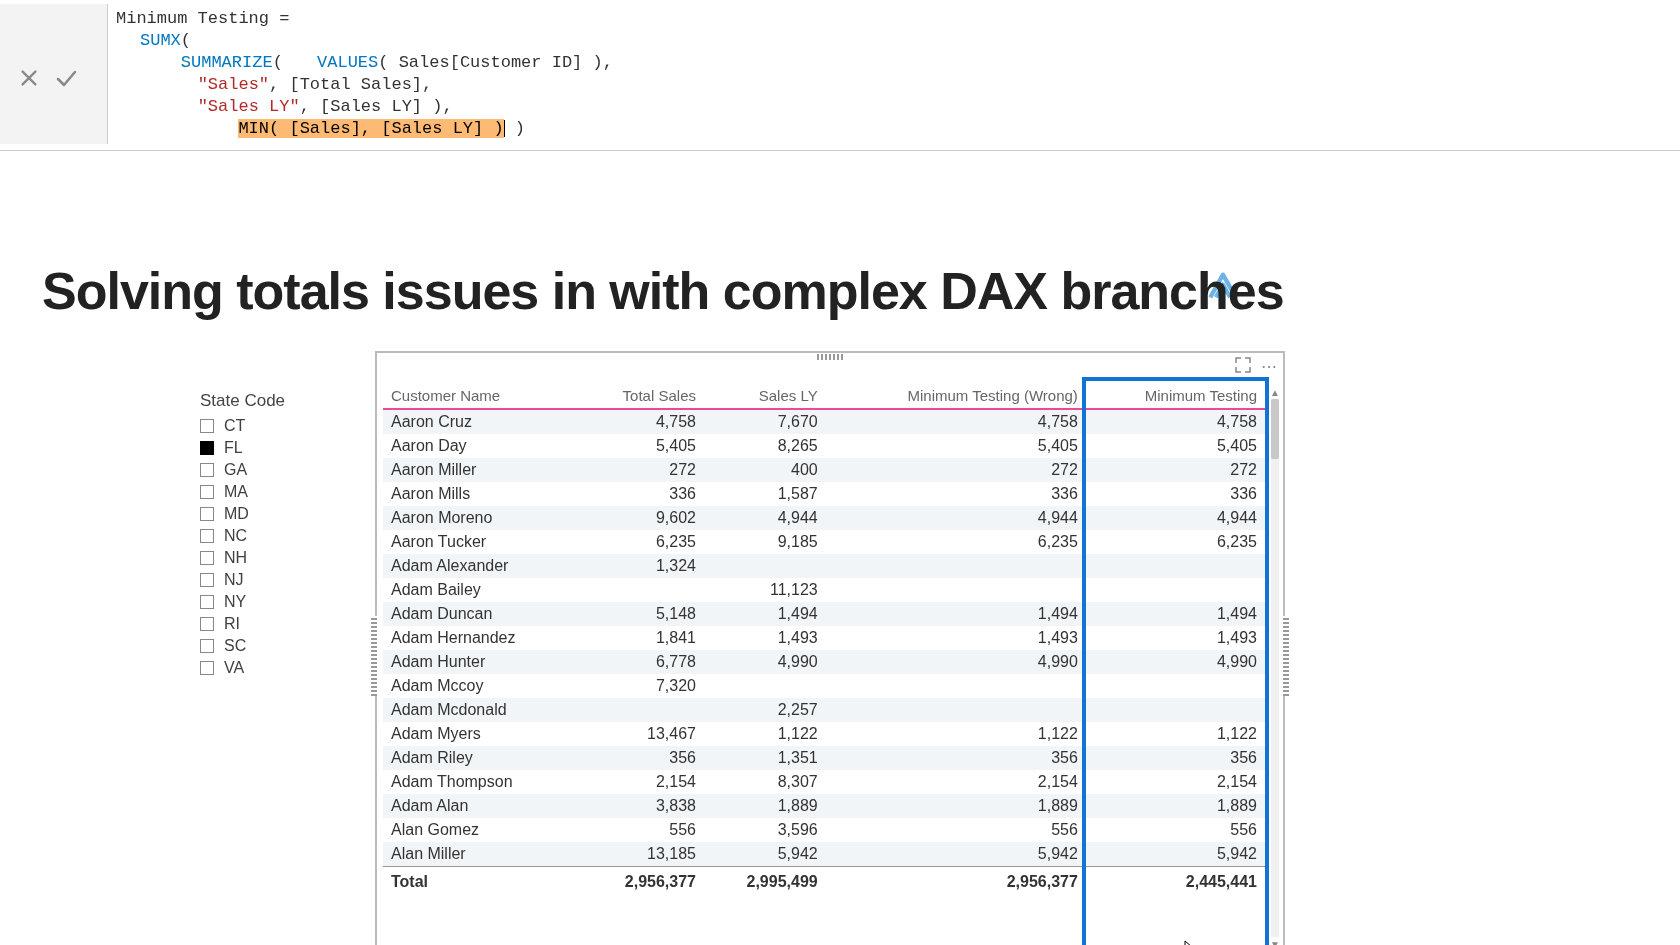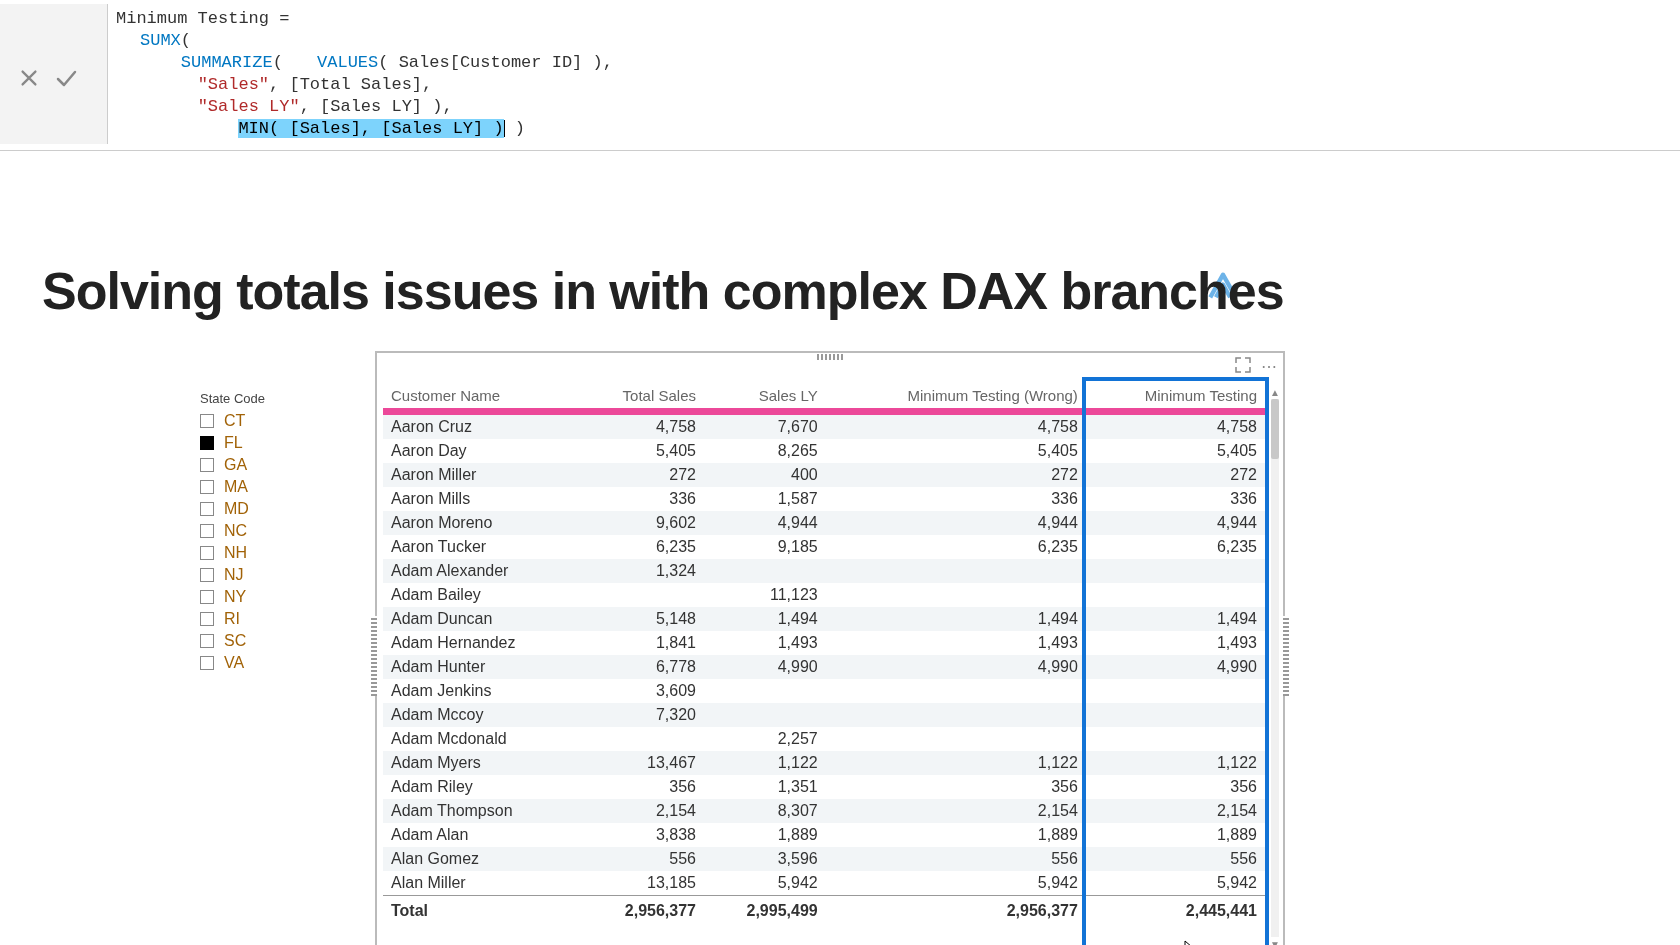"MIN( [Sales], [Sales LY] )" .sel { background: #7dd3fc -> #fdba74 }
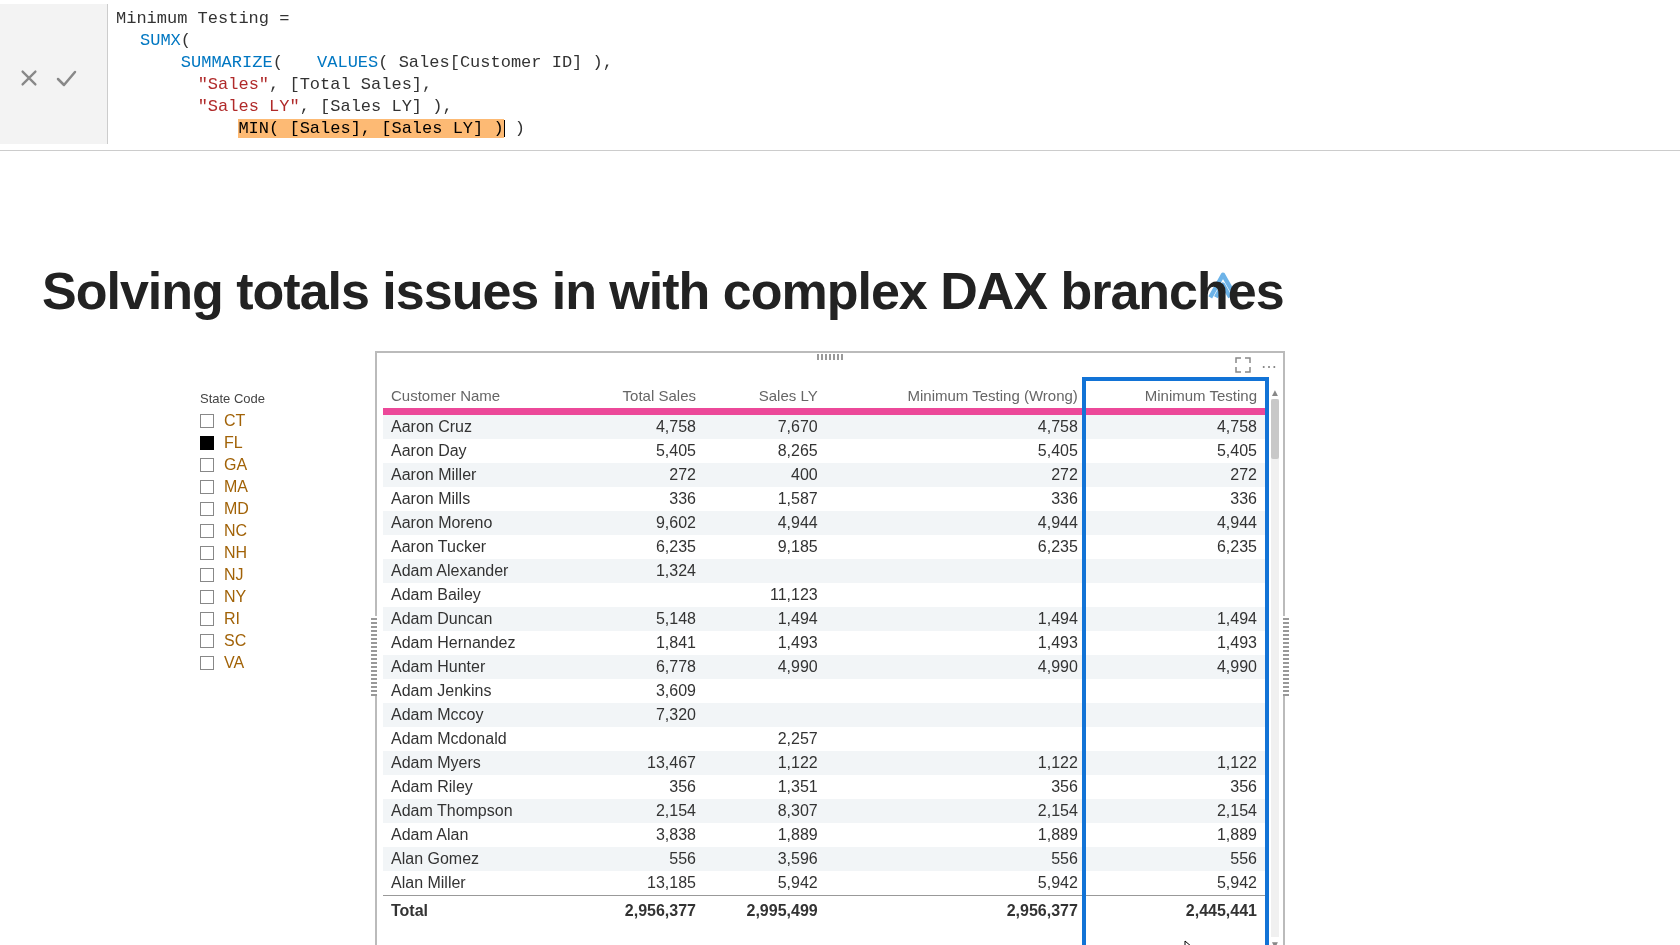"State Code" .slicer-title { font-size: 13px -> 17px }
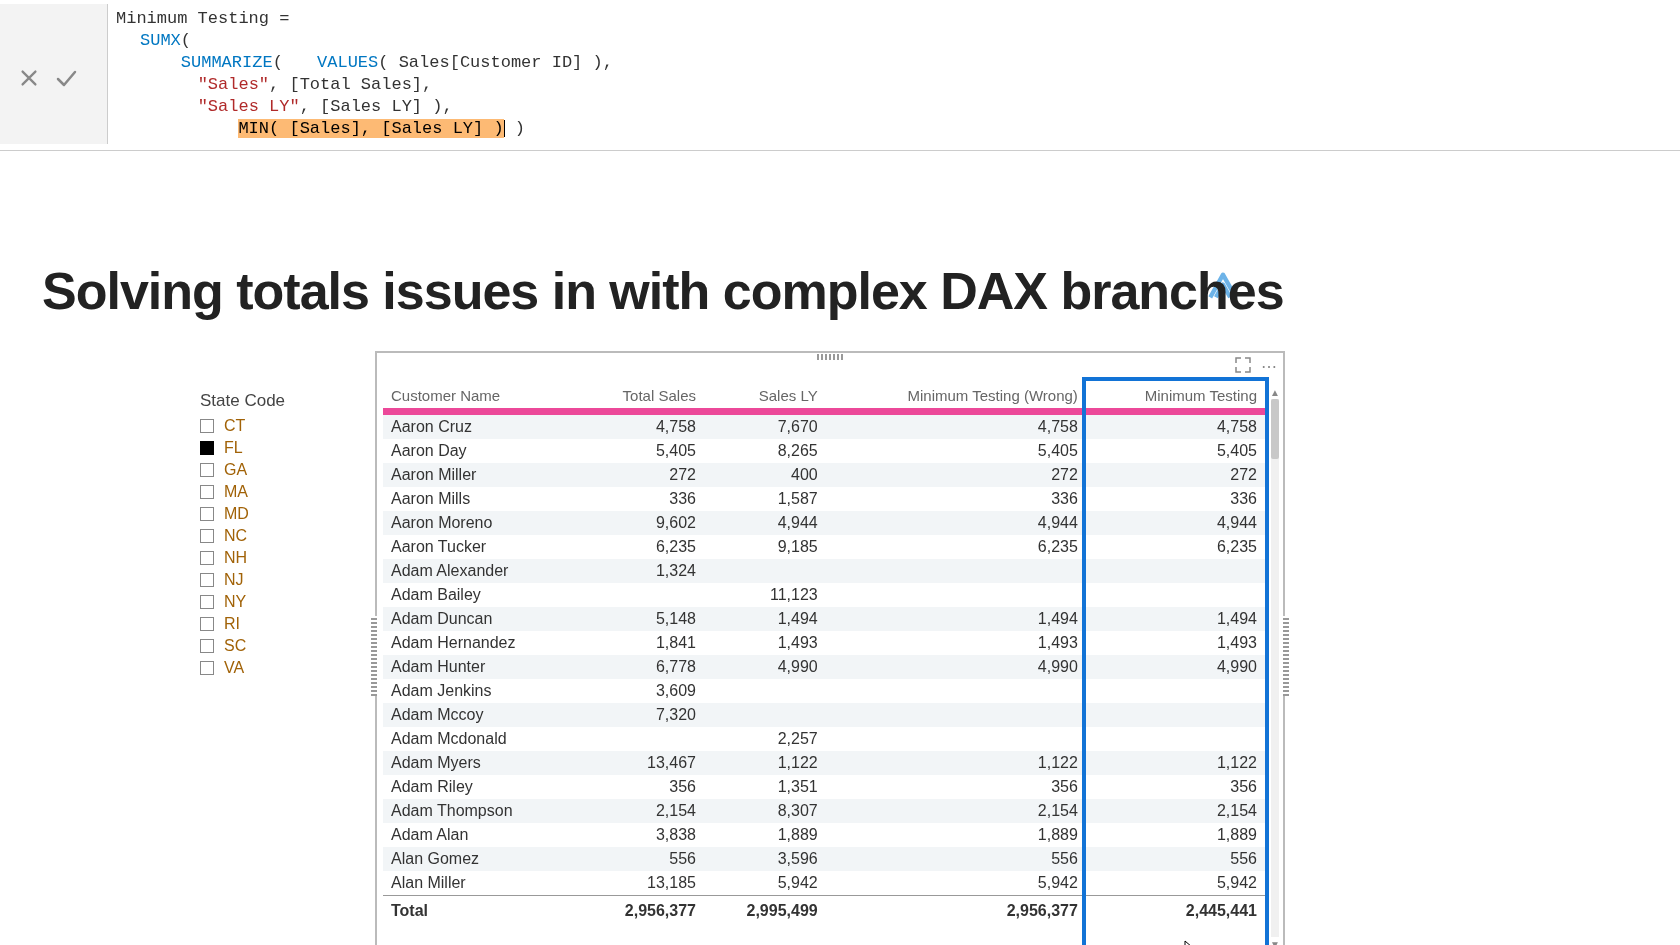"Customer Name" table.data th { border-bottom: 7px solid #ec4899 -> 2px solid #ec4899 }
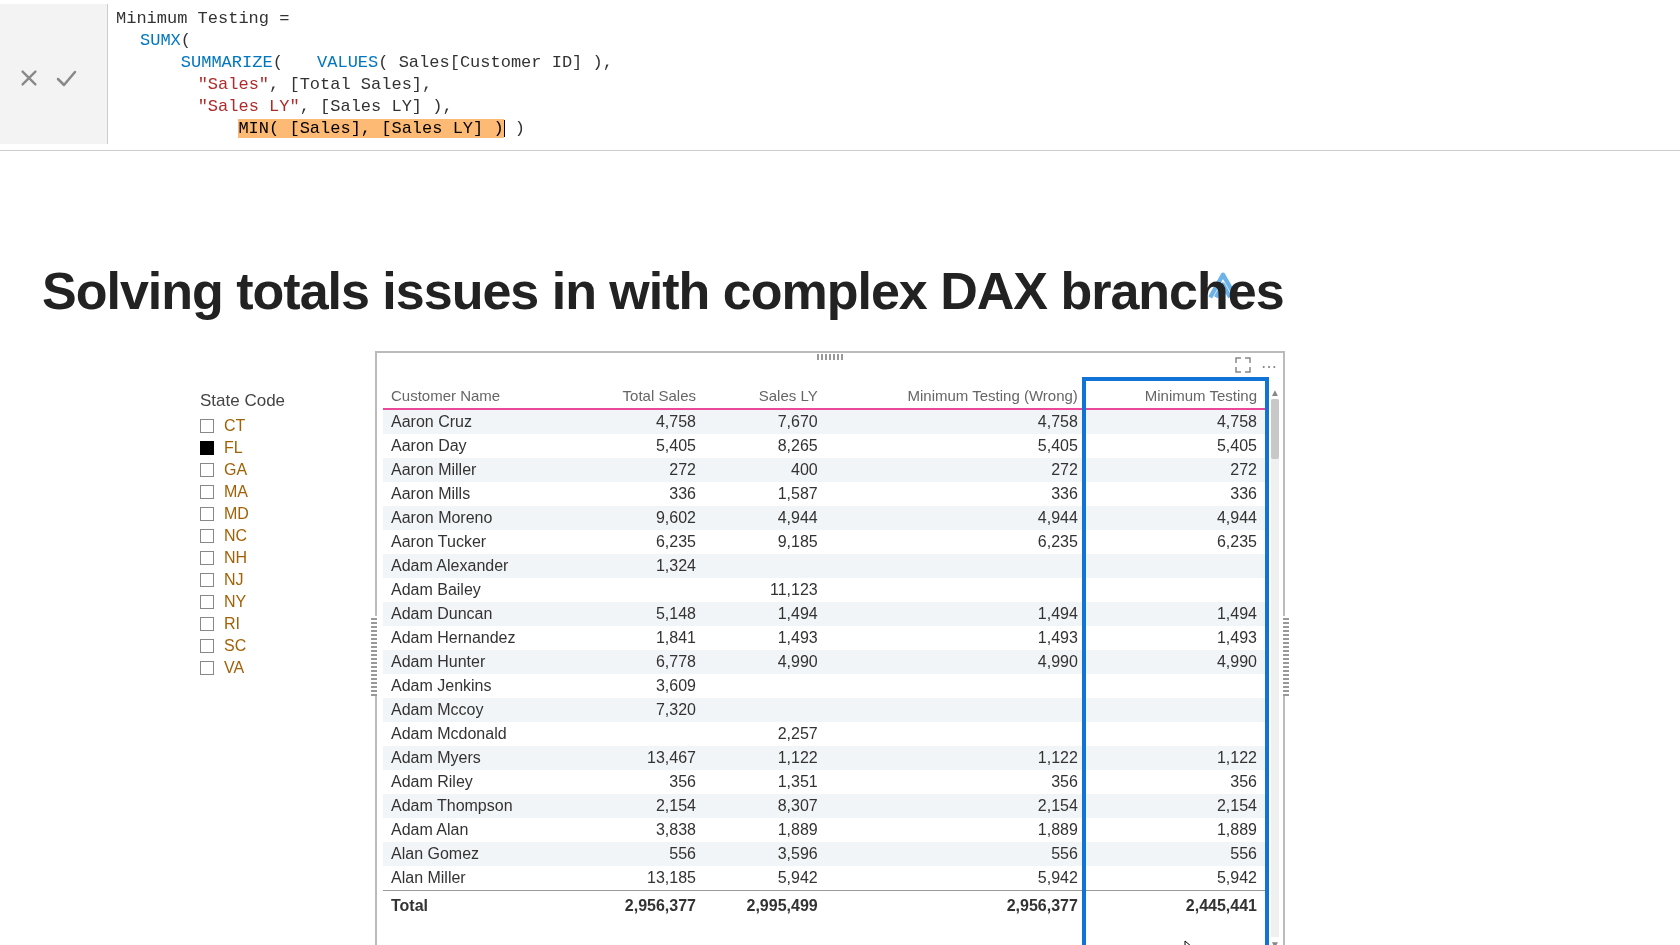"CT" .slicer-item { color: #a16207 -> #404040 }
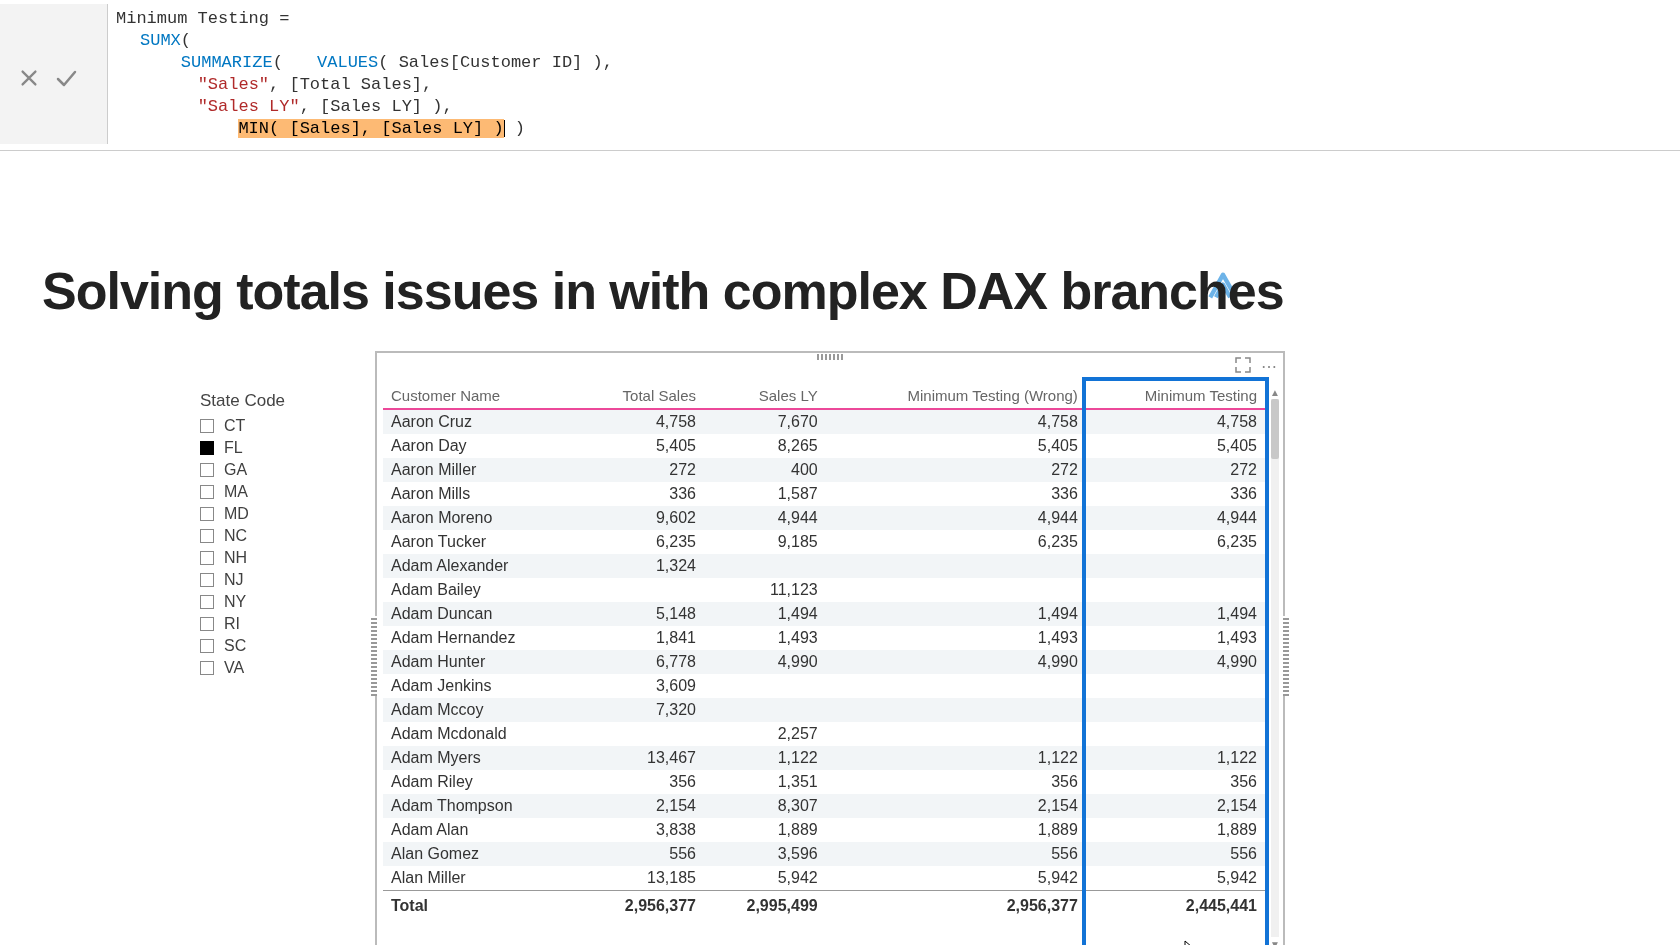"Adam Jenkins" tr { html: <tr> <td>Adam Jenkins</td> <td>3,609</td> <td></td> <td></td> <td></td> </tr> -> none }
